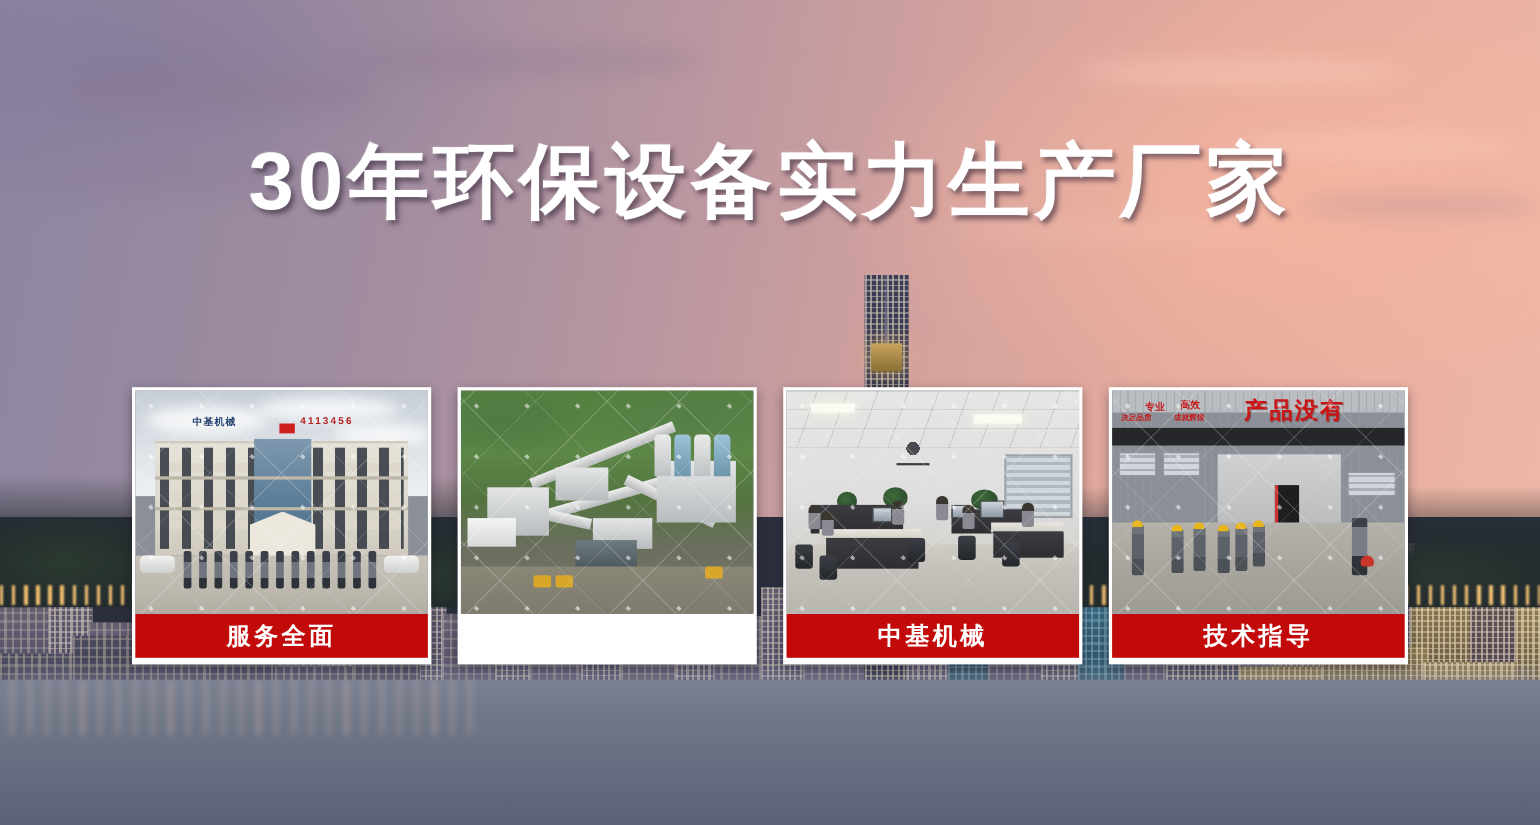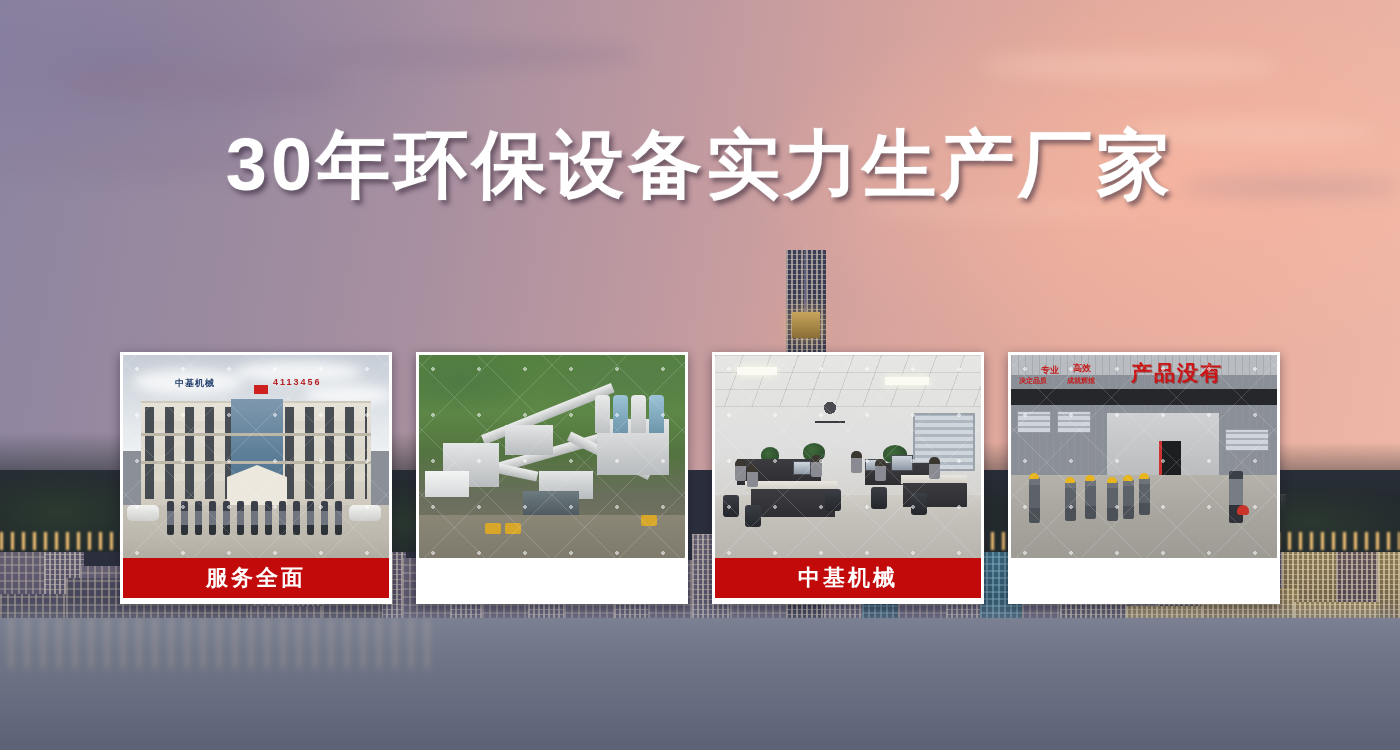"技术指导" div.card-cap { html: none -> <div> <span>技术指导</span> </div> }
